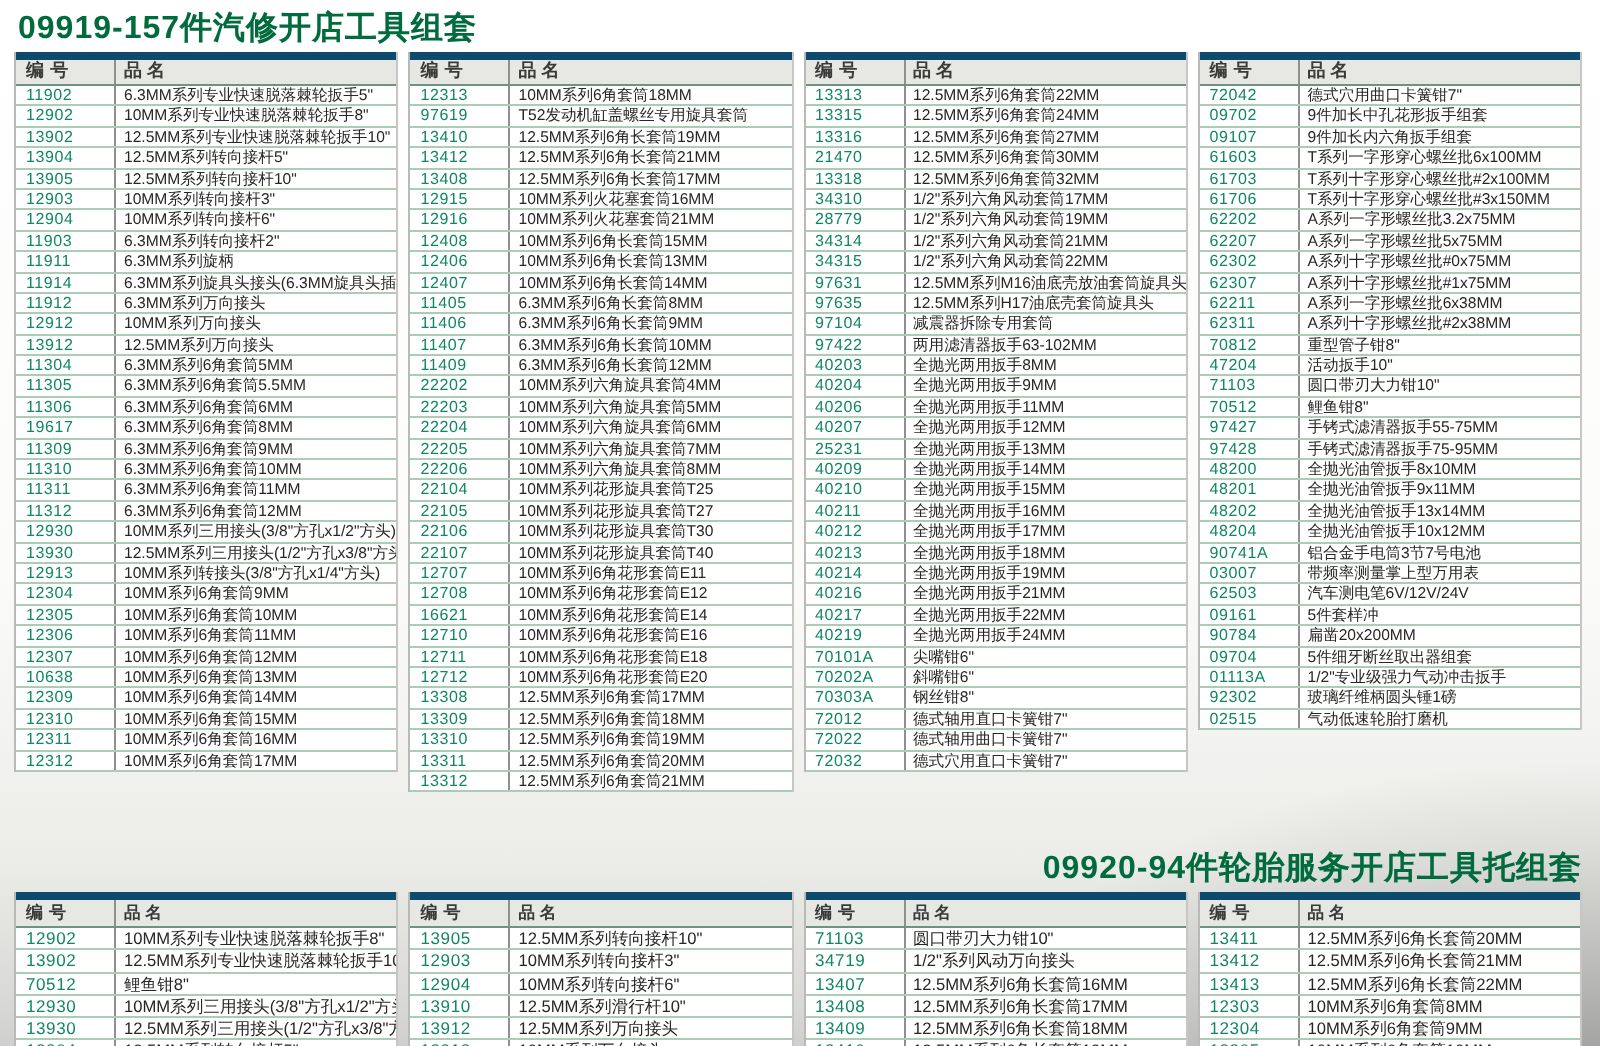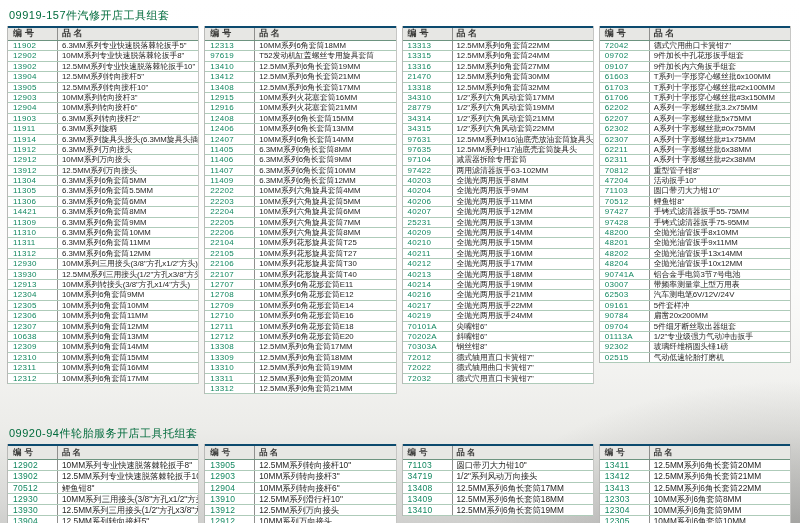"09919-157件汽修开店工具组套" .title { font-size: 11px -> 16px; font-weight: normal -> bold }
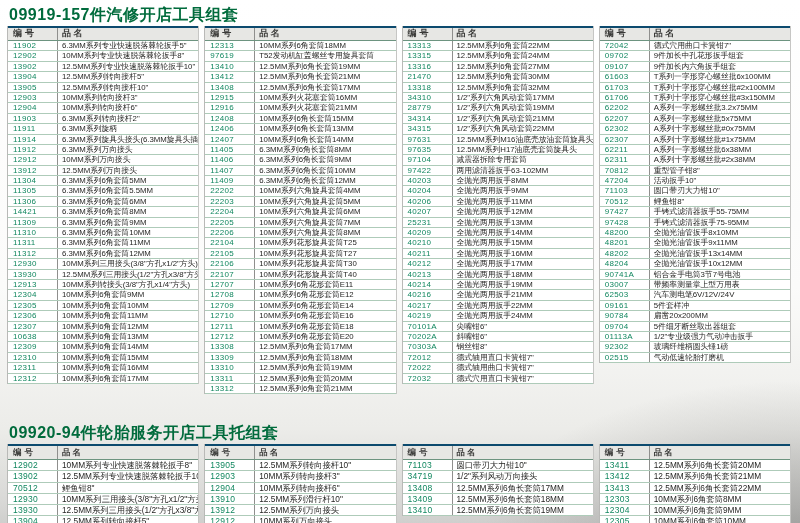"编 号" .thead { border-top: 2px solid #0c4a6e -> 4px solid #0c4a6e }
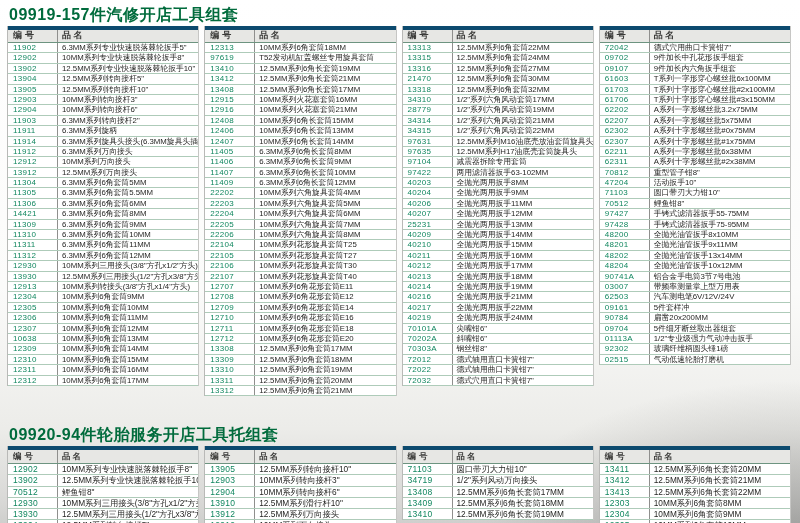"14421" span.cell-code { text: 14421 -> 19617 }
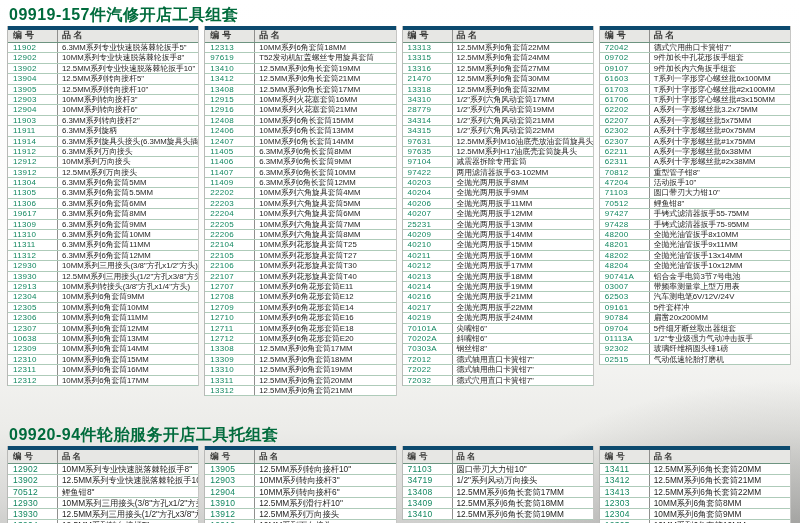"12709" span.cell-code { text: 12709 -> 16621 }
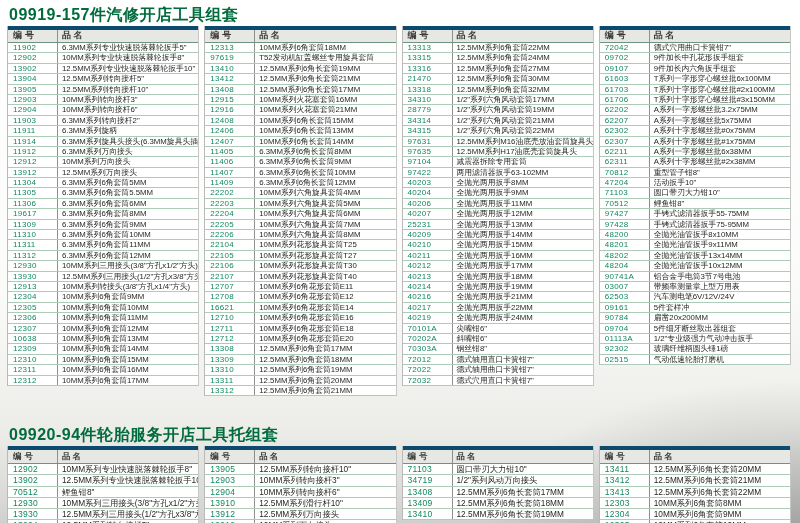"09920-94件轮胎服务开店工具托组套" .title2 { text-align: none -> right }
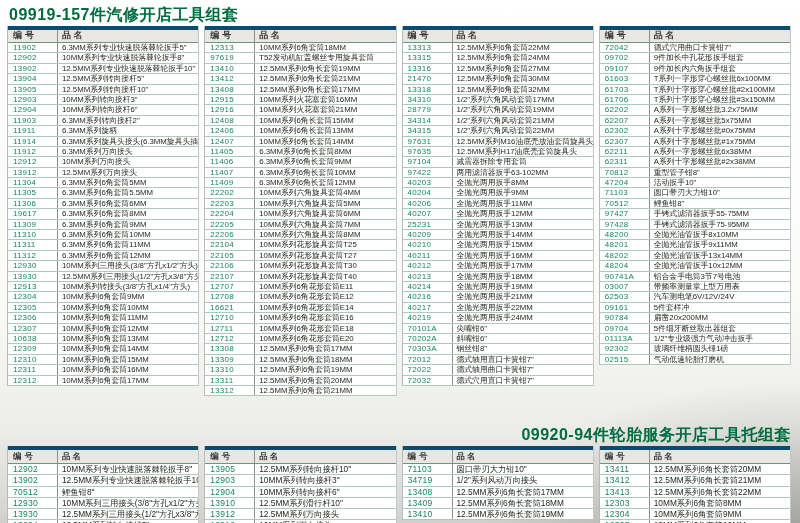"13407" div.row { html: none -> <div> <span>13407</span> <span>12.5MM系列6角长套筒16MM</span> </div> }
